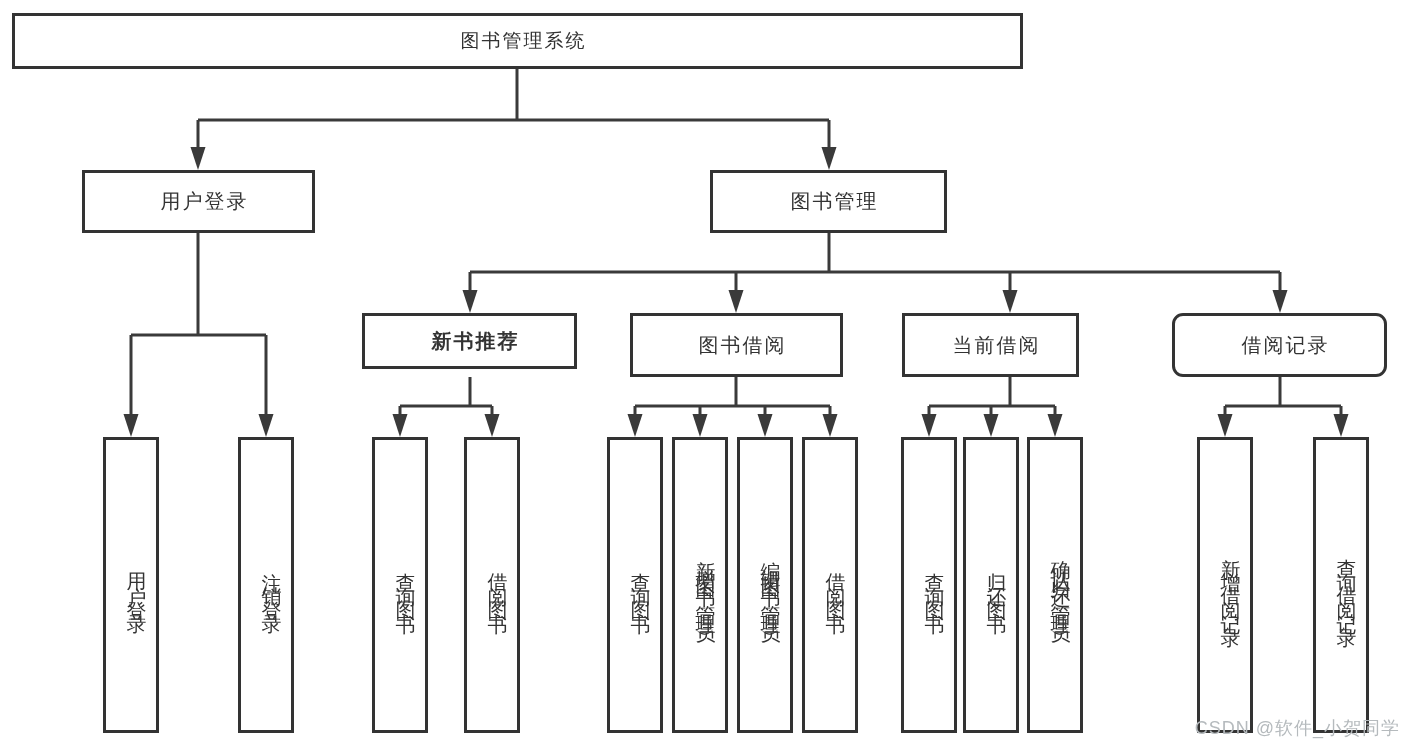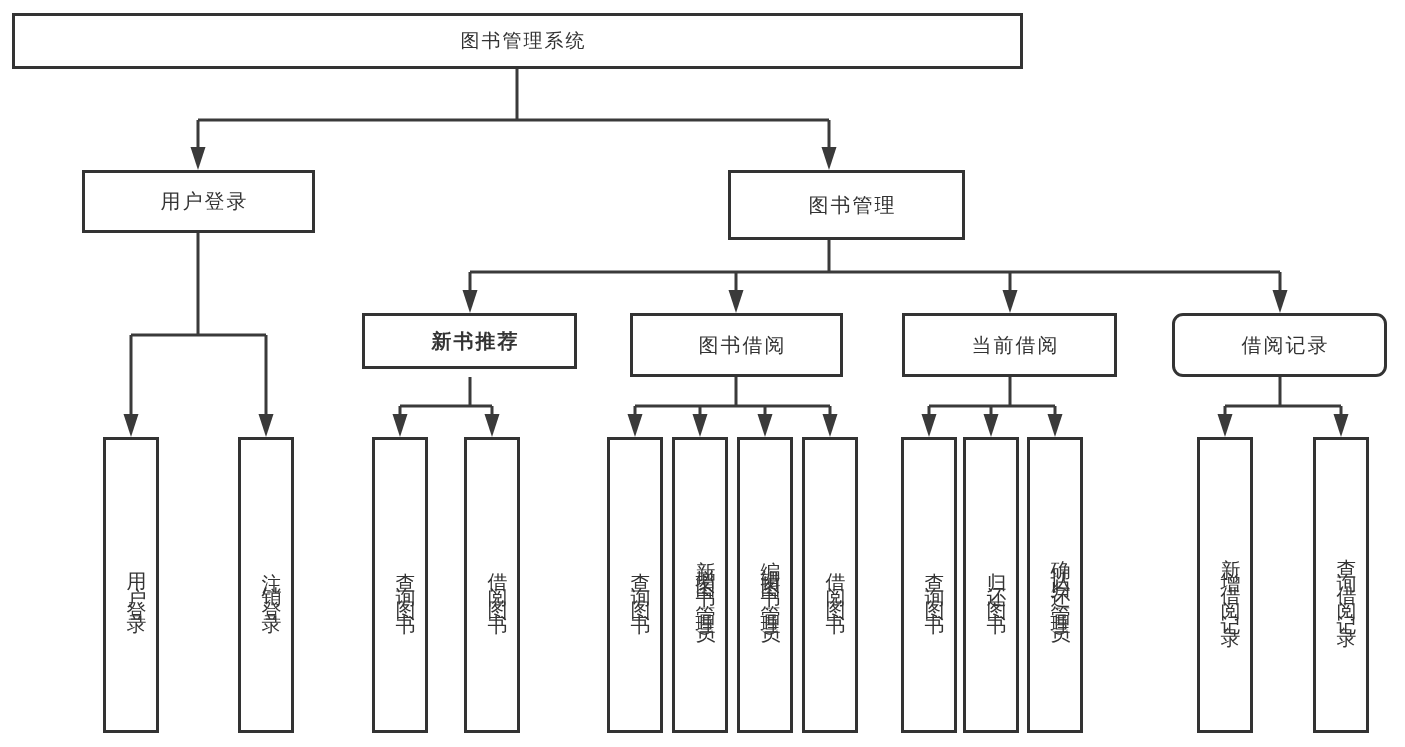"图书管理" .n-l2b { height: 70px -> 63px; margin-left: 18px -> none }
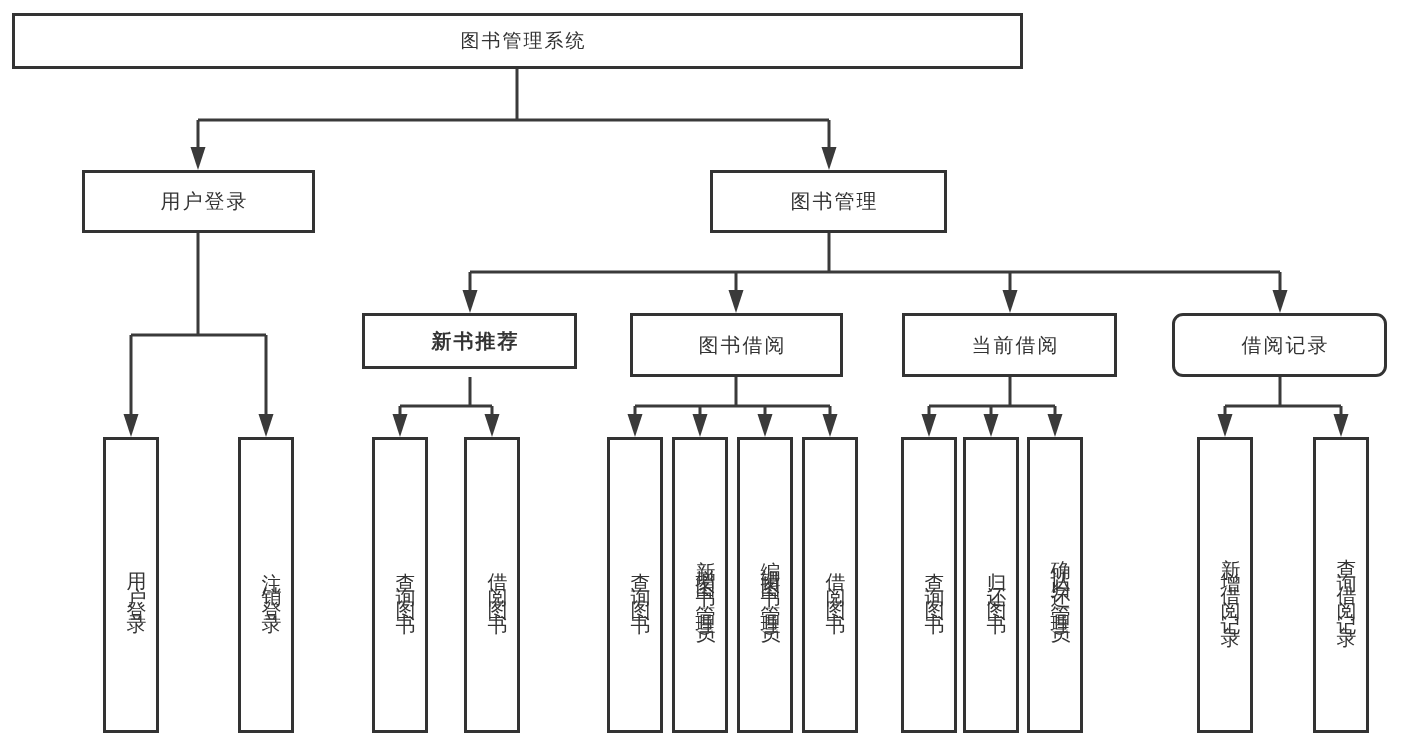"当前借阅" .n-l3c { width: 215px -> 177px }
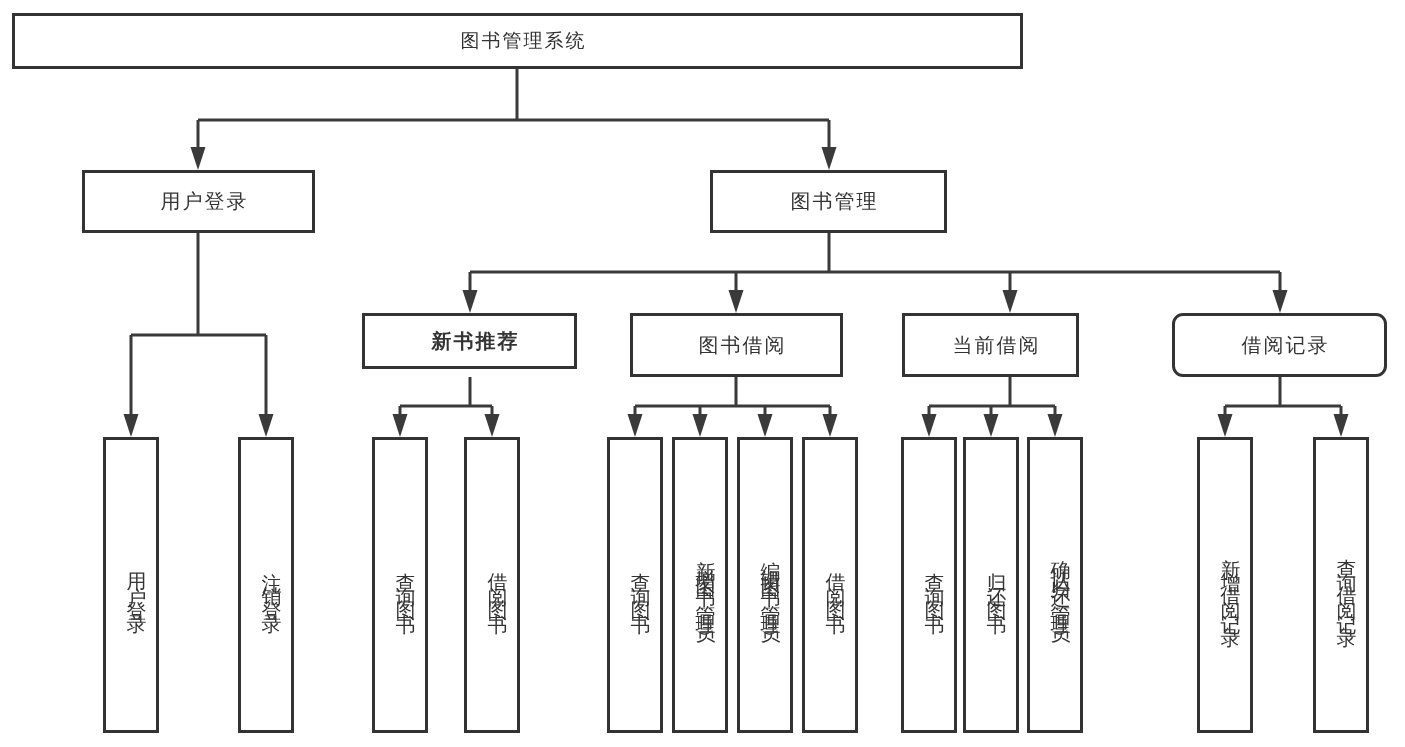"CSDN @软件_小贺同学" div.watermark { html: none -> <div>CSDN @软件_小贺同学</div> }
